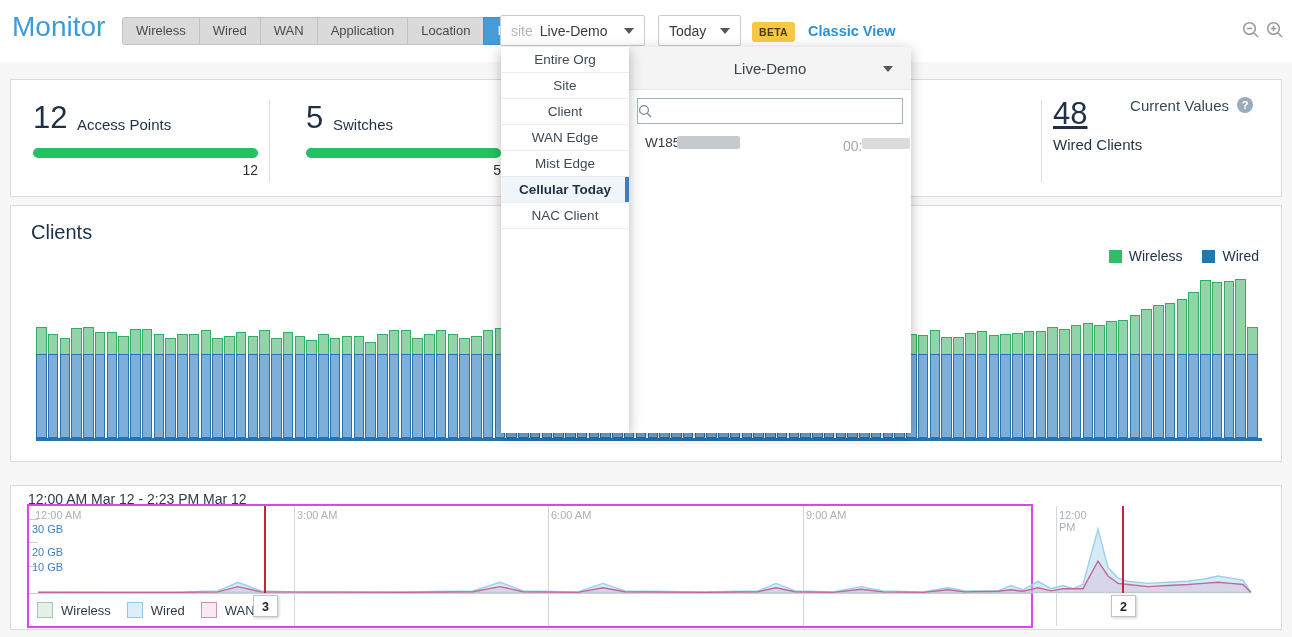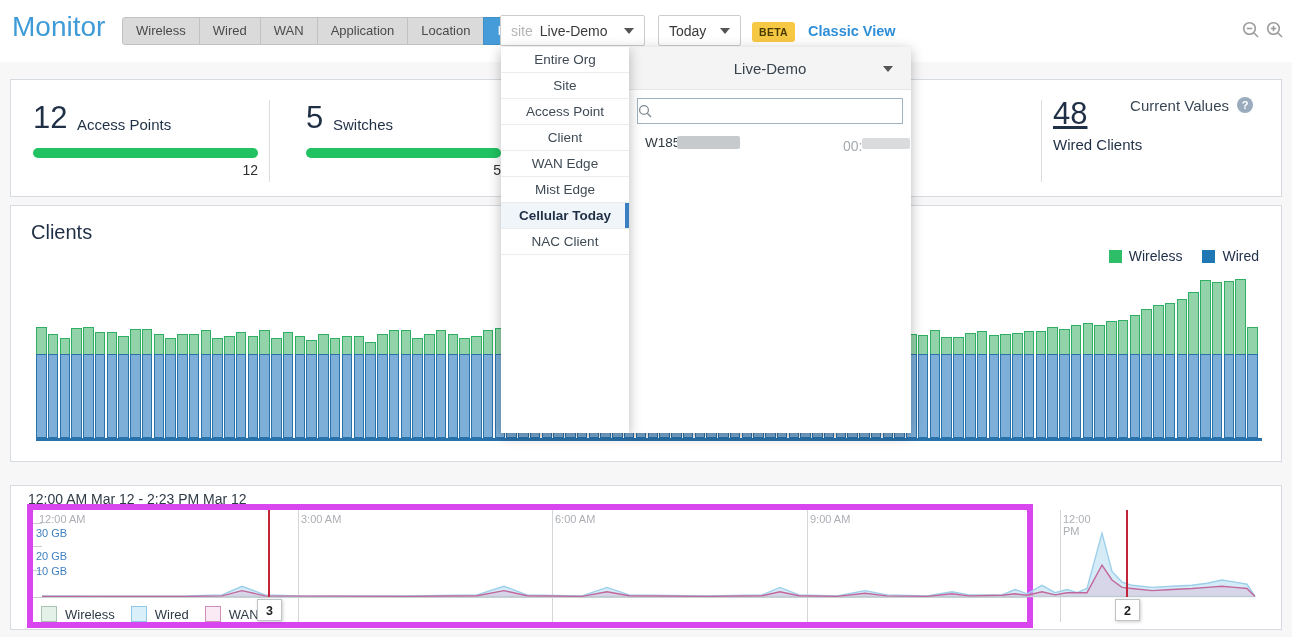"Access Point" div.entity-item { html: <div>Access Point</div> -> none }
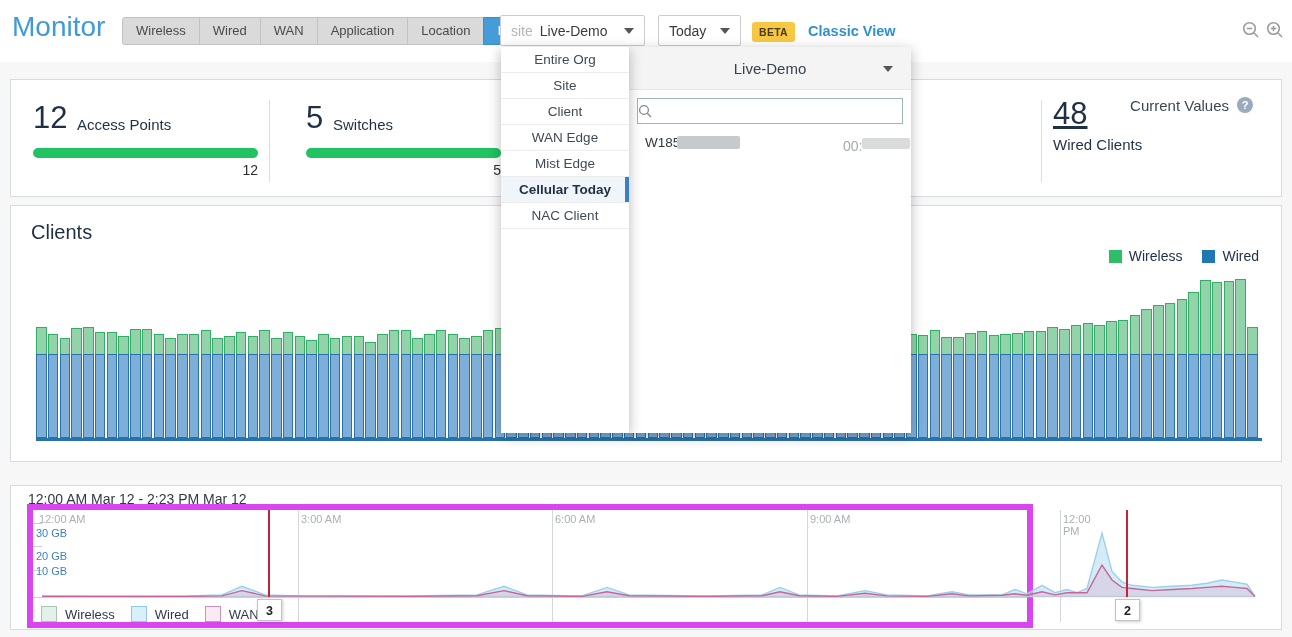"12:00 AM" .tl-box { border: 6px solid #d946ef -> 2px solid #d946ef }
